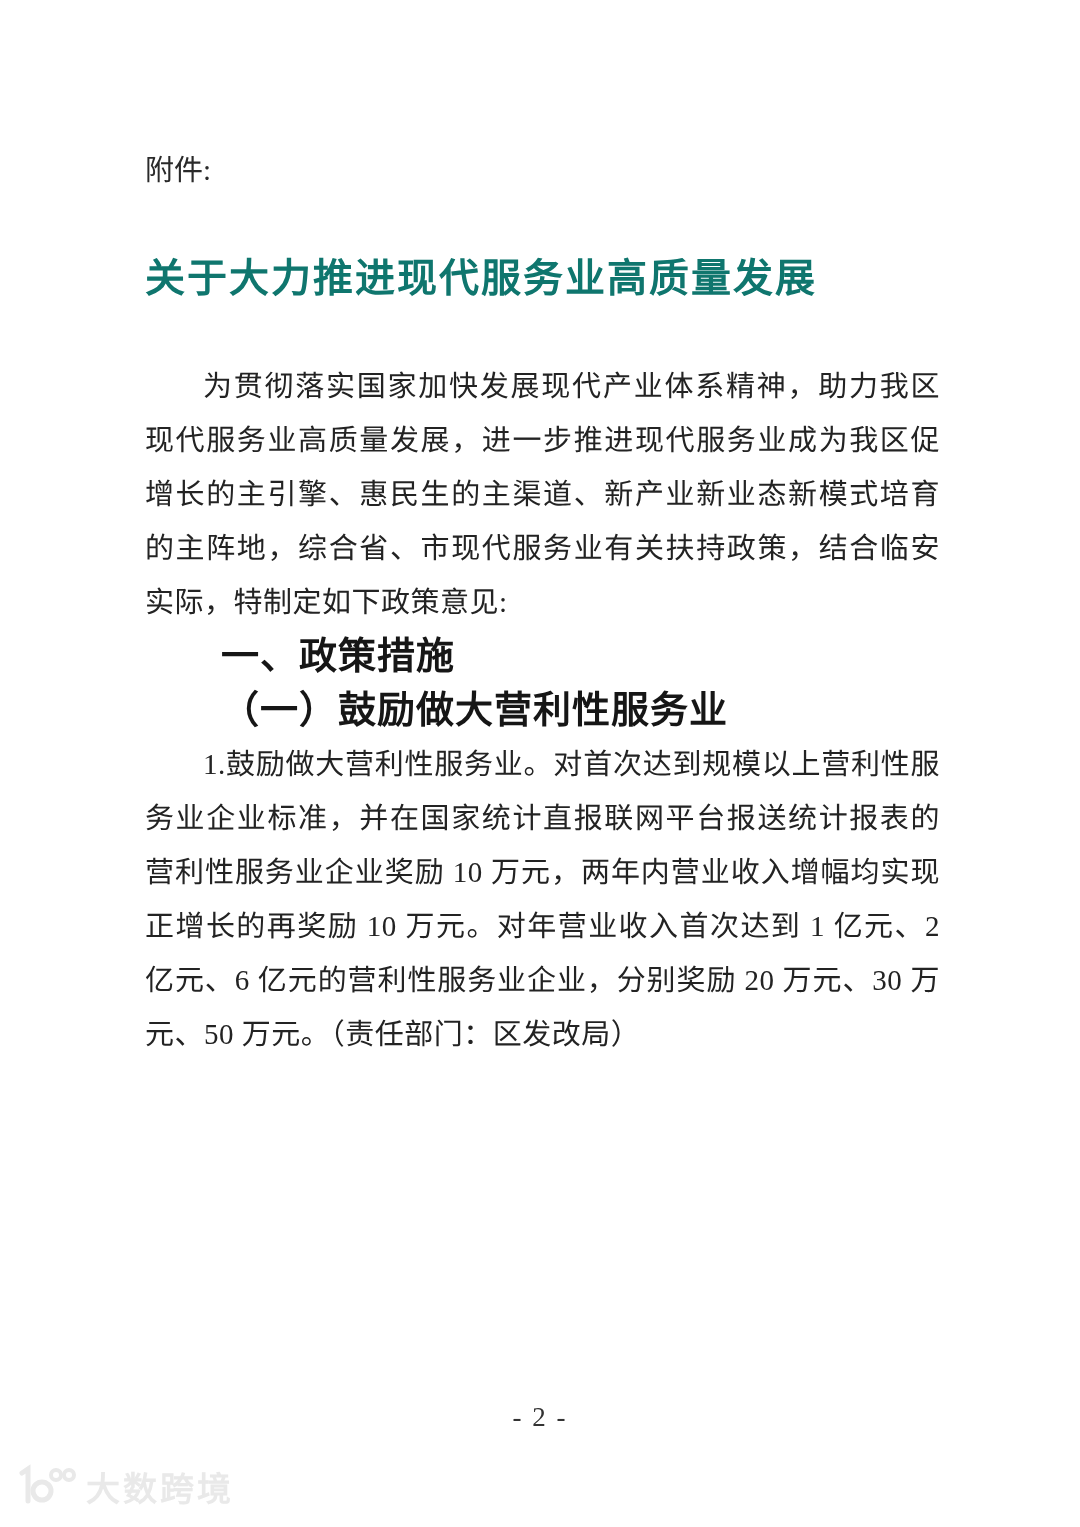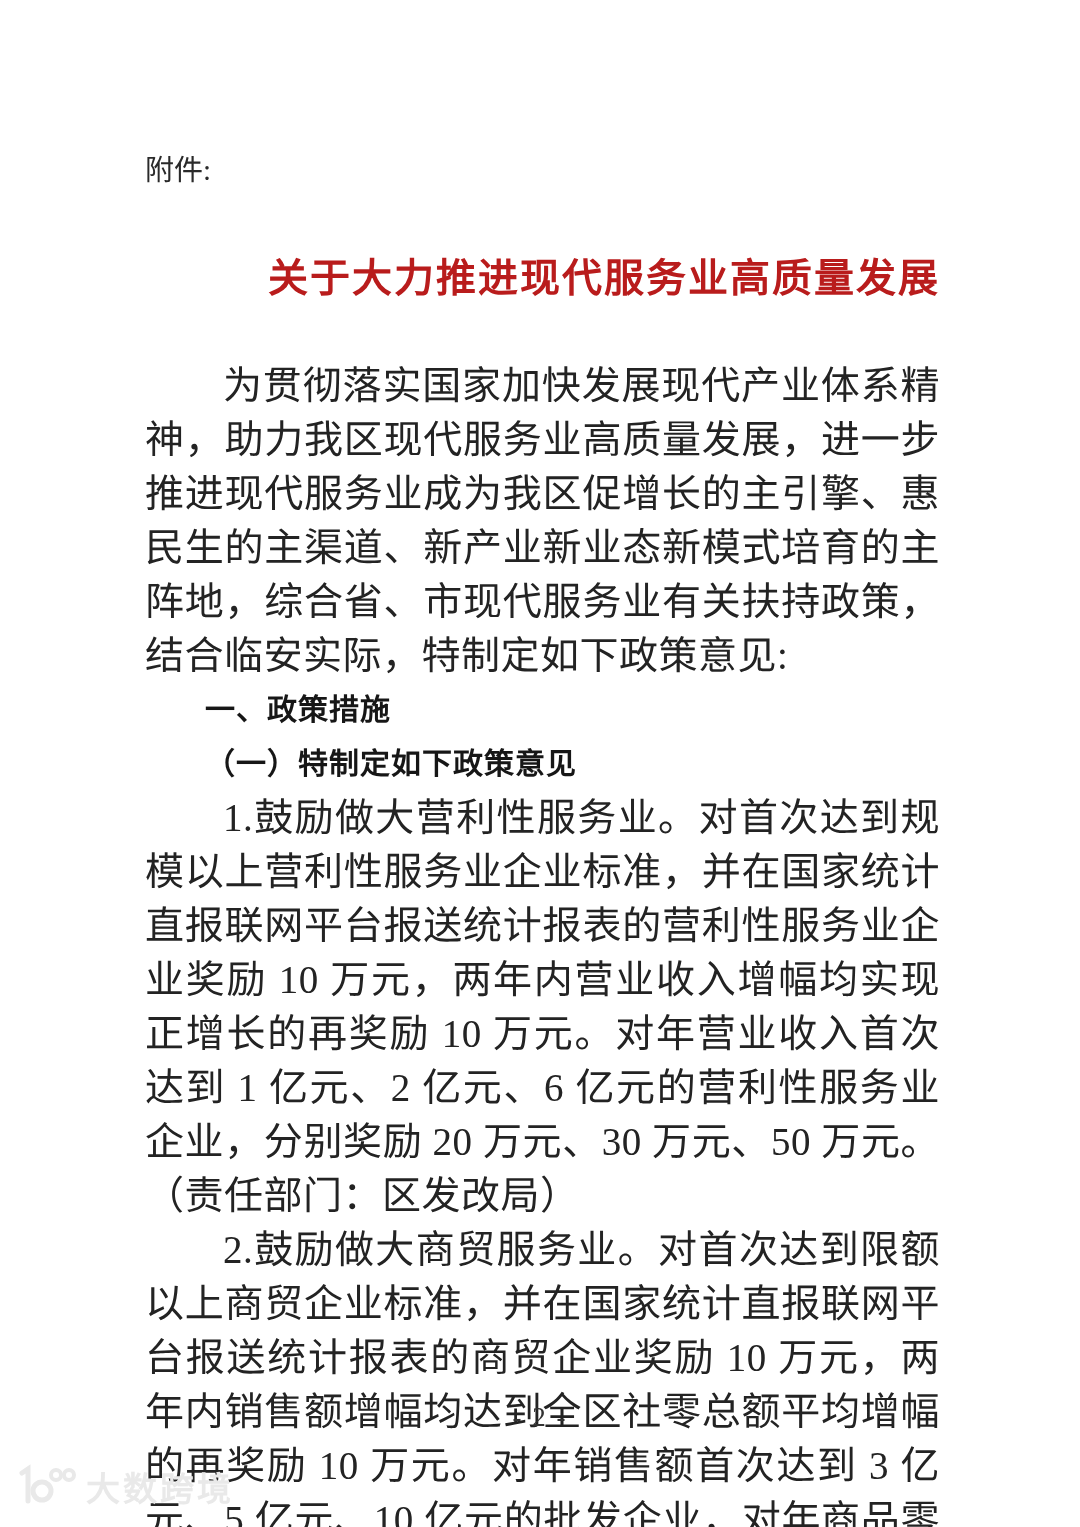"关于大力推进现代服务业高质量发展" .doc-title { color: #b91c1c -> #0f766e; text-align: right -> left }
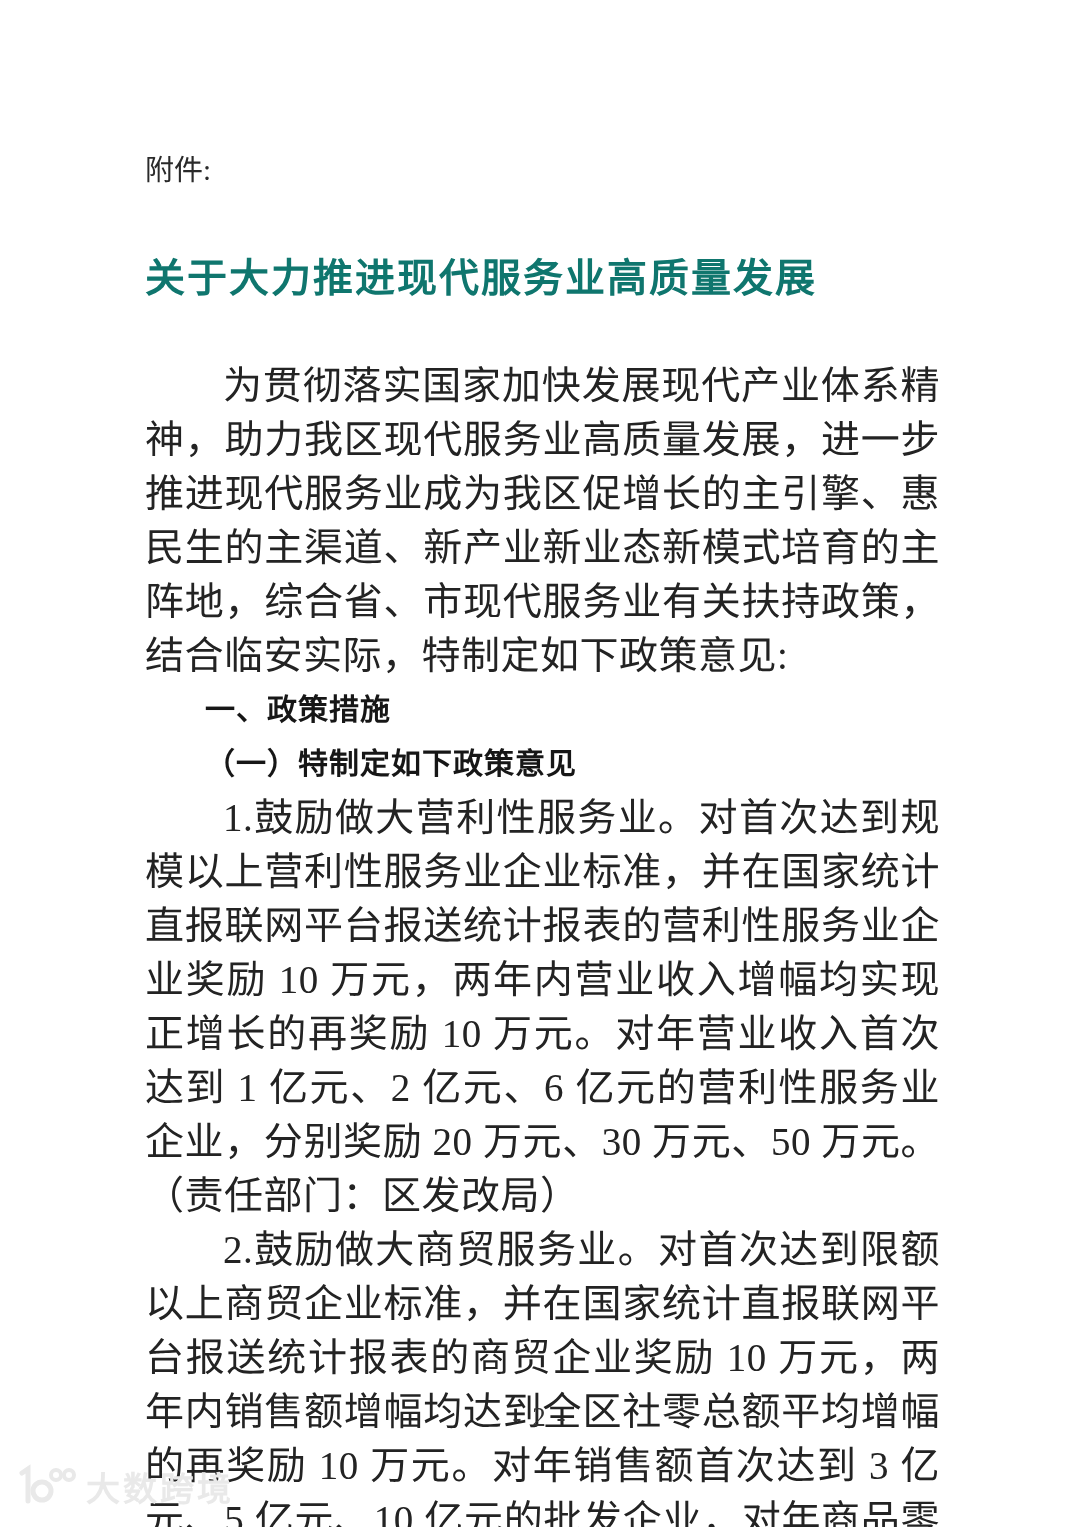"为贯彻落实国家加快发展现代产业体系精神，助力我区现代服务业高质量发展，进一步推进" .para { font-size: 39px -> 29px }
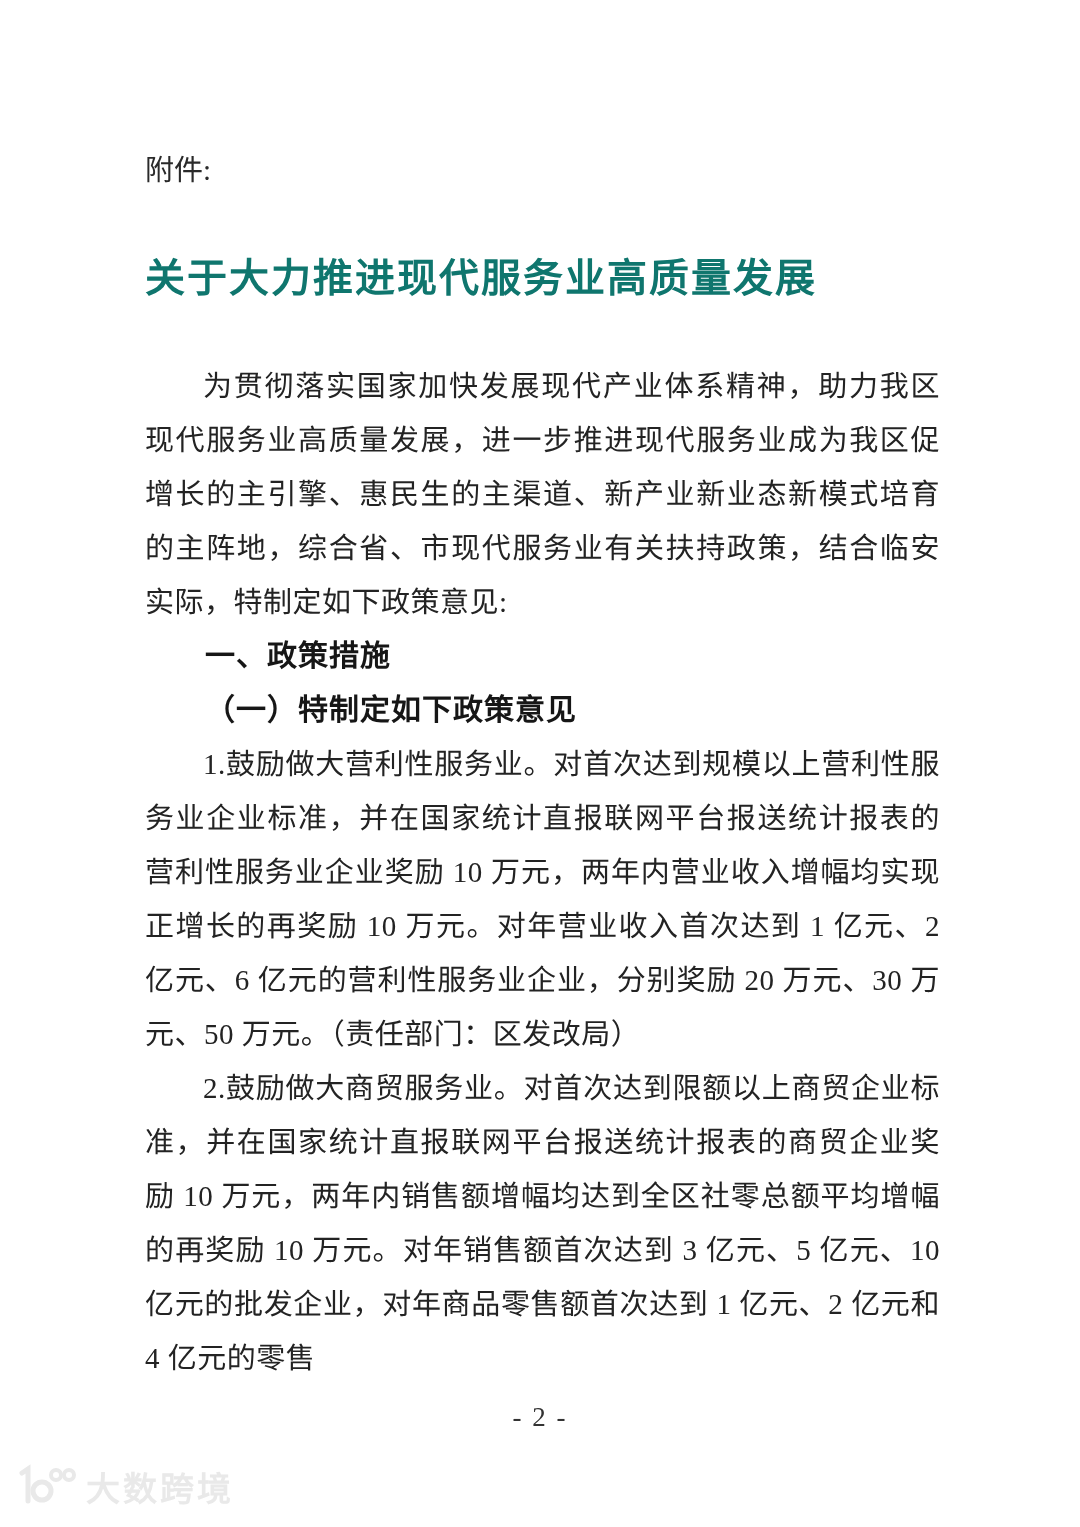"一、政策措施" .heading { font-size: 30px -> 38px }
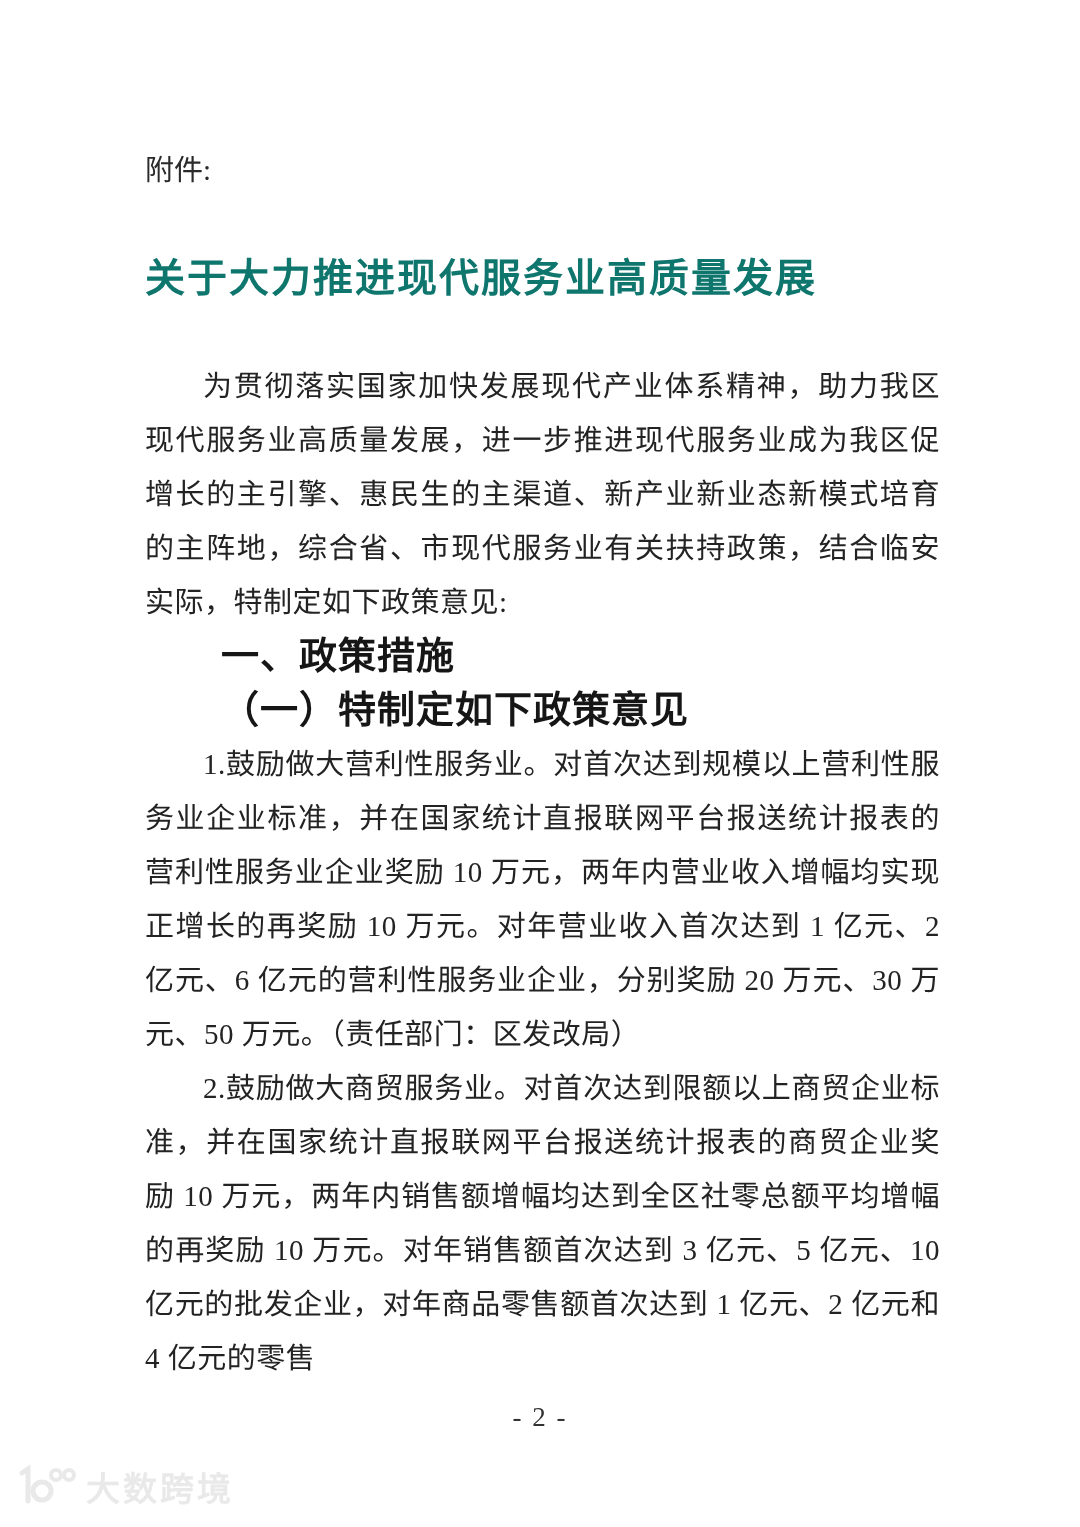"（一）特制定如下政策意见" p.heading { text: 特制定如下政策意见 -> 鼓励做大营利性服务业 }
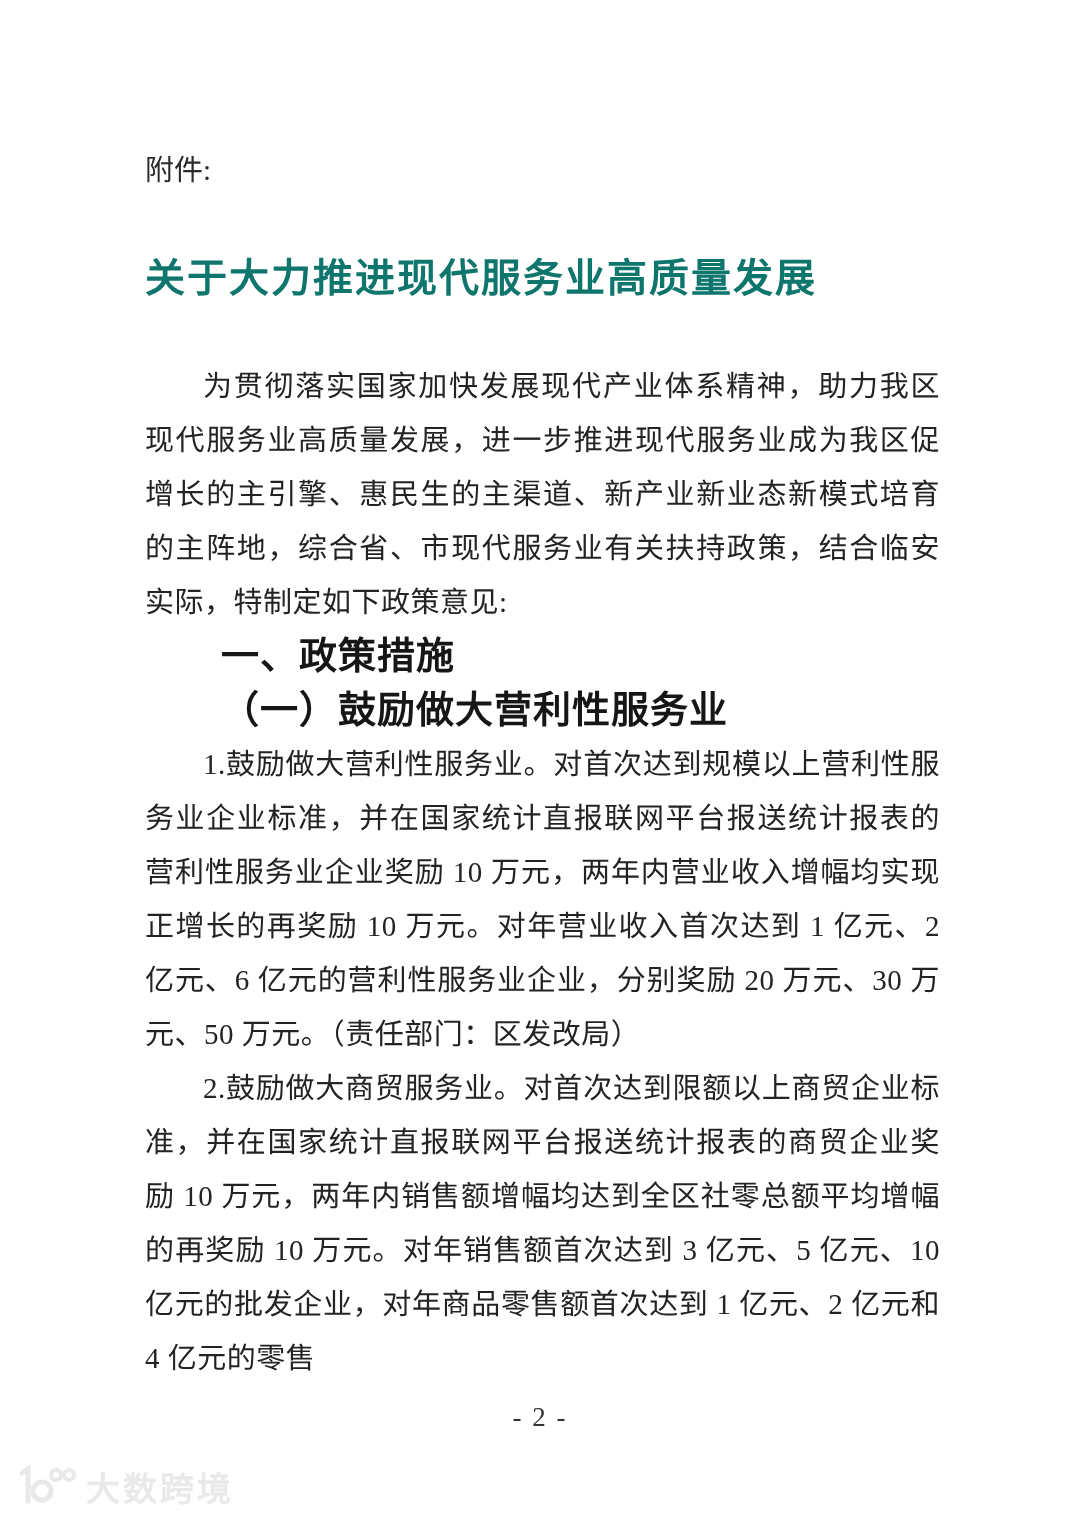"2.鼓励做大商贸服务业。对首次达到限额以上商贸企业标准，并在国家统计直报联网平台" p.para { html: <p>2.鼓励做大商贸服务业。对首次达到限额以上商贸企业标准，并在国家统计直报联网平台报送统计报表的商贸企业奖励 10 万元，两年内销售额增幅均达到全区社零总额平均增幅的再奖励 10 万元。对年销售额首次达到 3 亿元、5 亿元、10 亿元的批发企业，对年商品零售额首次达到 1 亿元、2 亿元和 4 亿元的零售</p> -> none }
